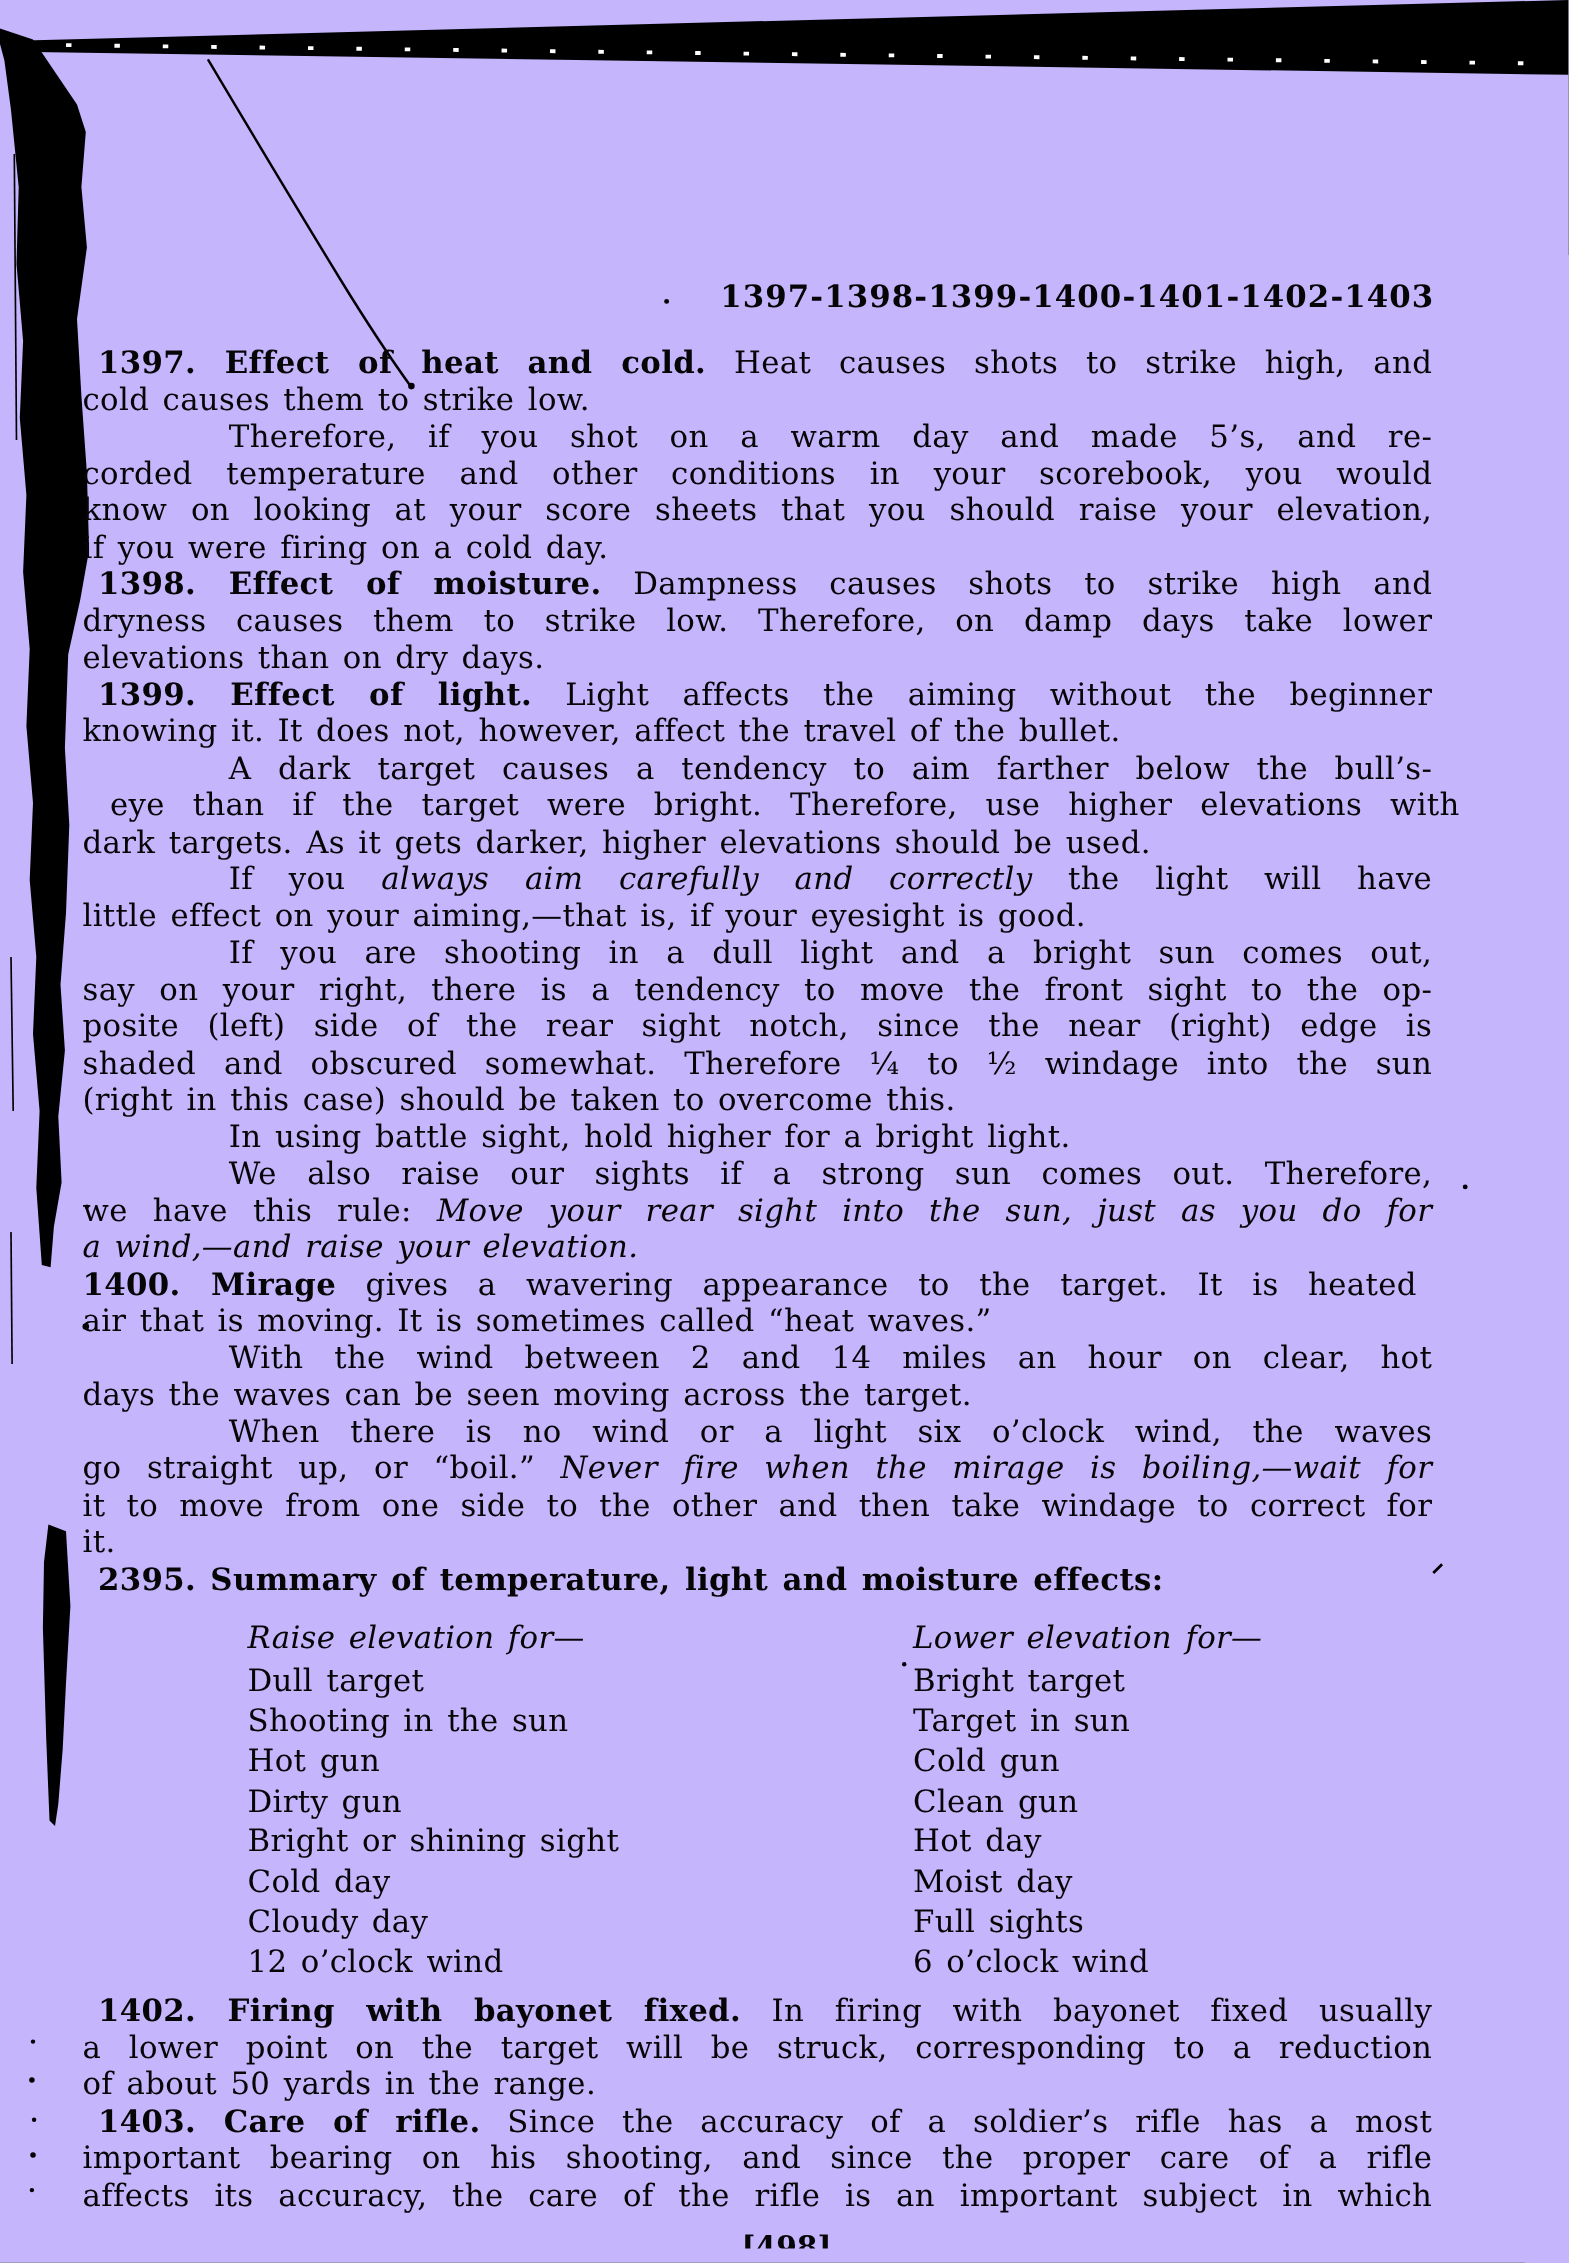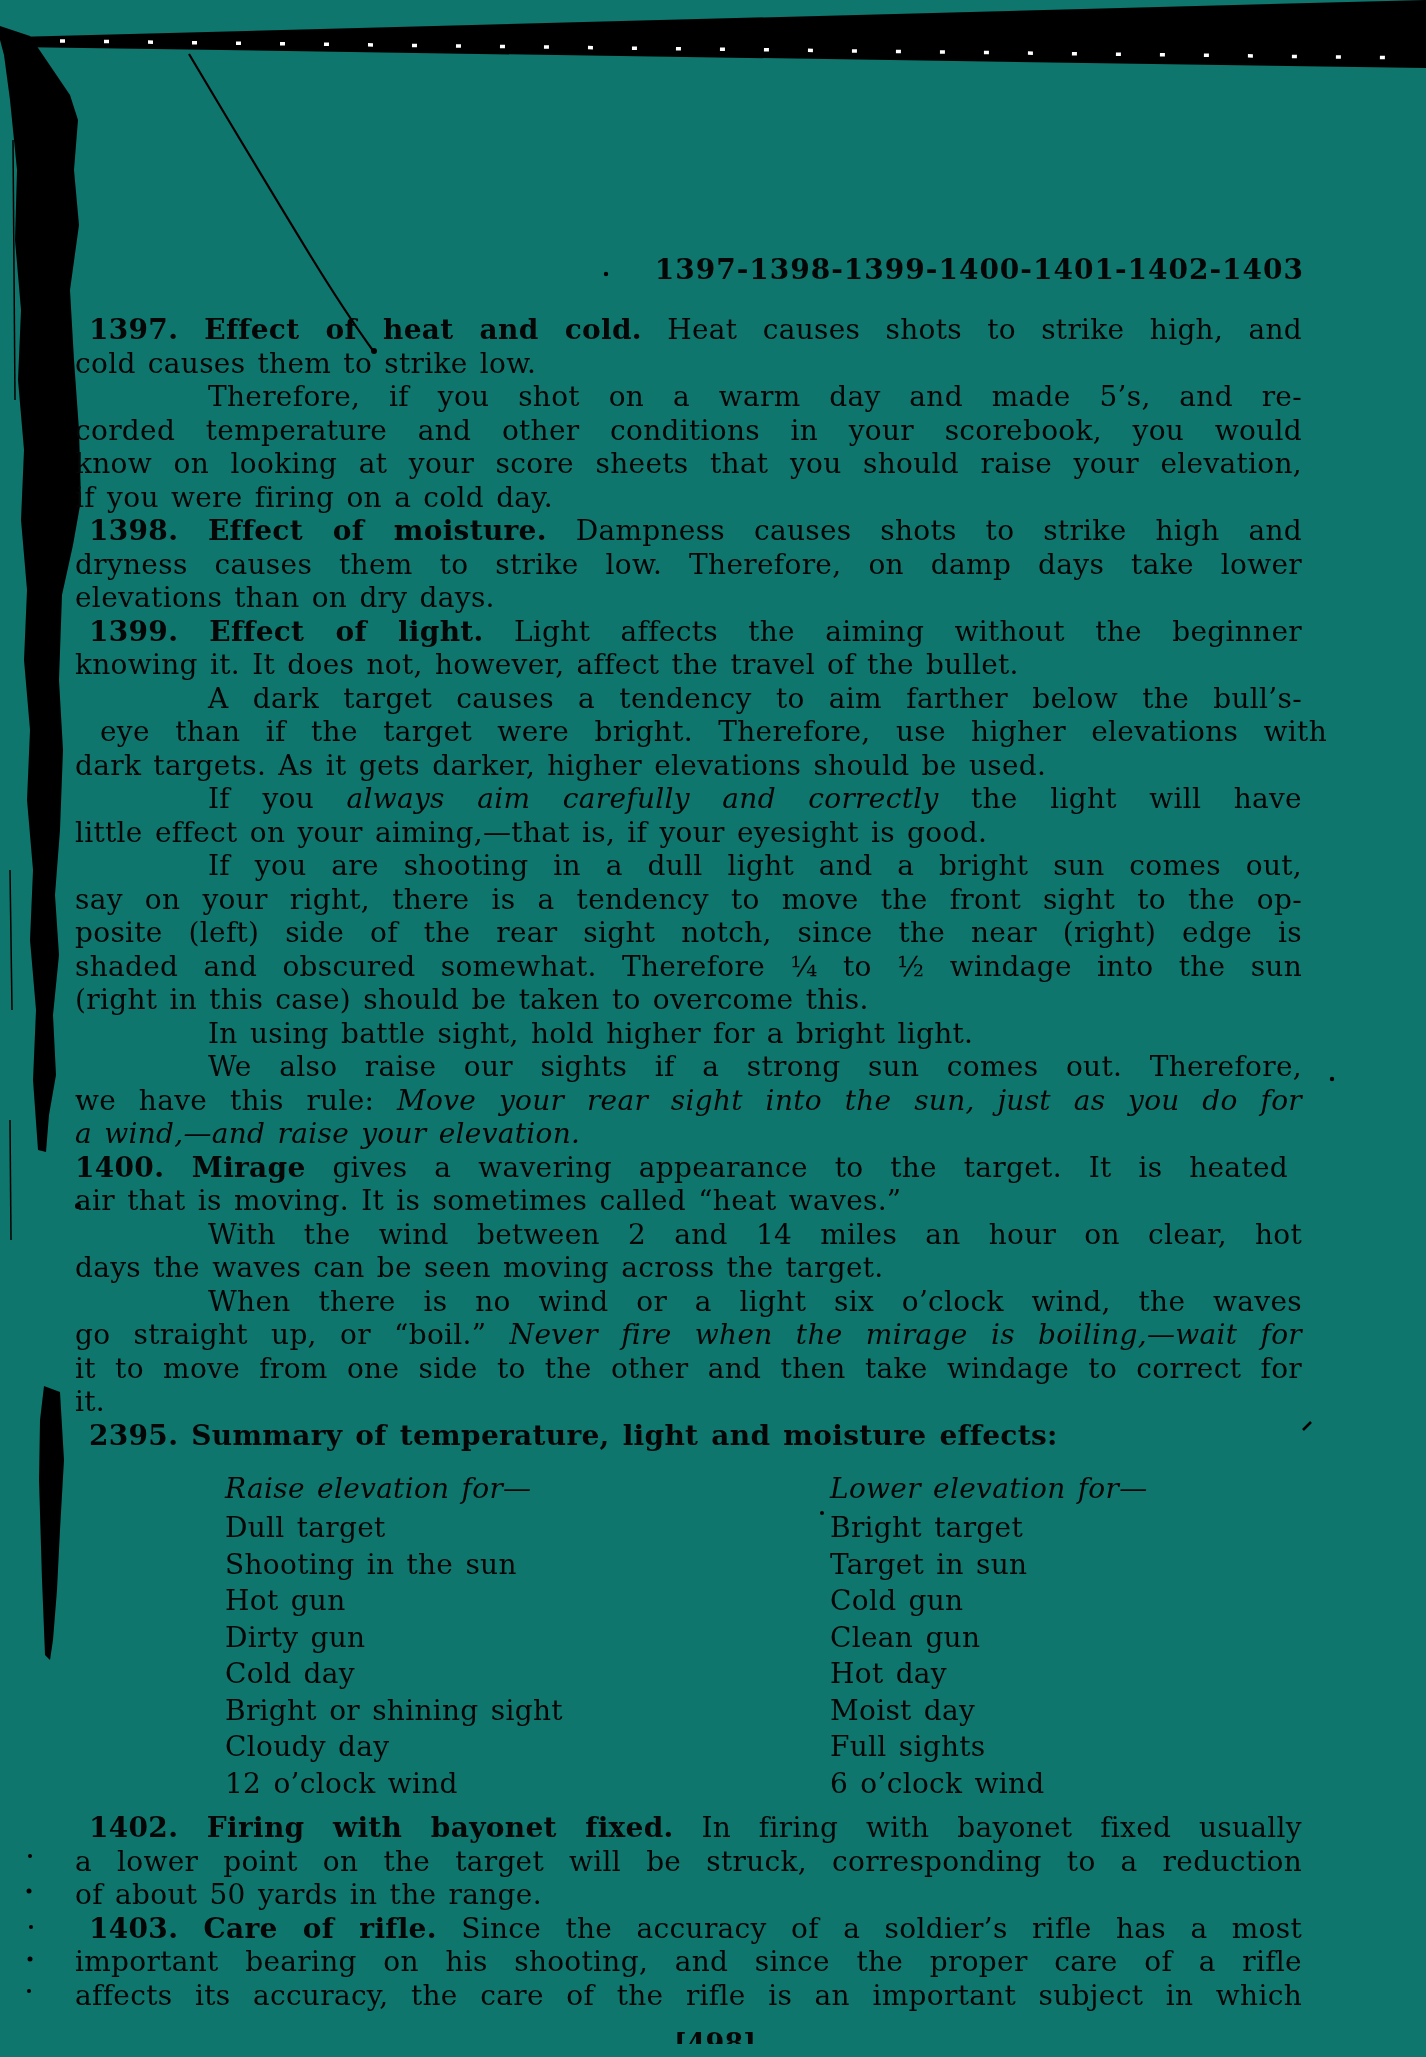"1397-1398-1399-1400-1401-1402-1403" .page { background: #0f766e -> #c4b5fd }
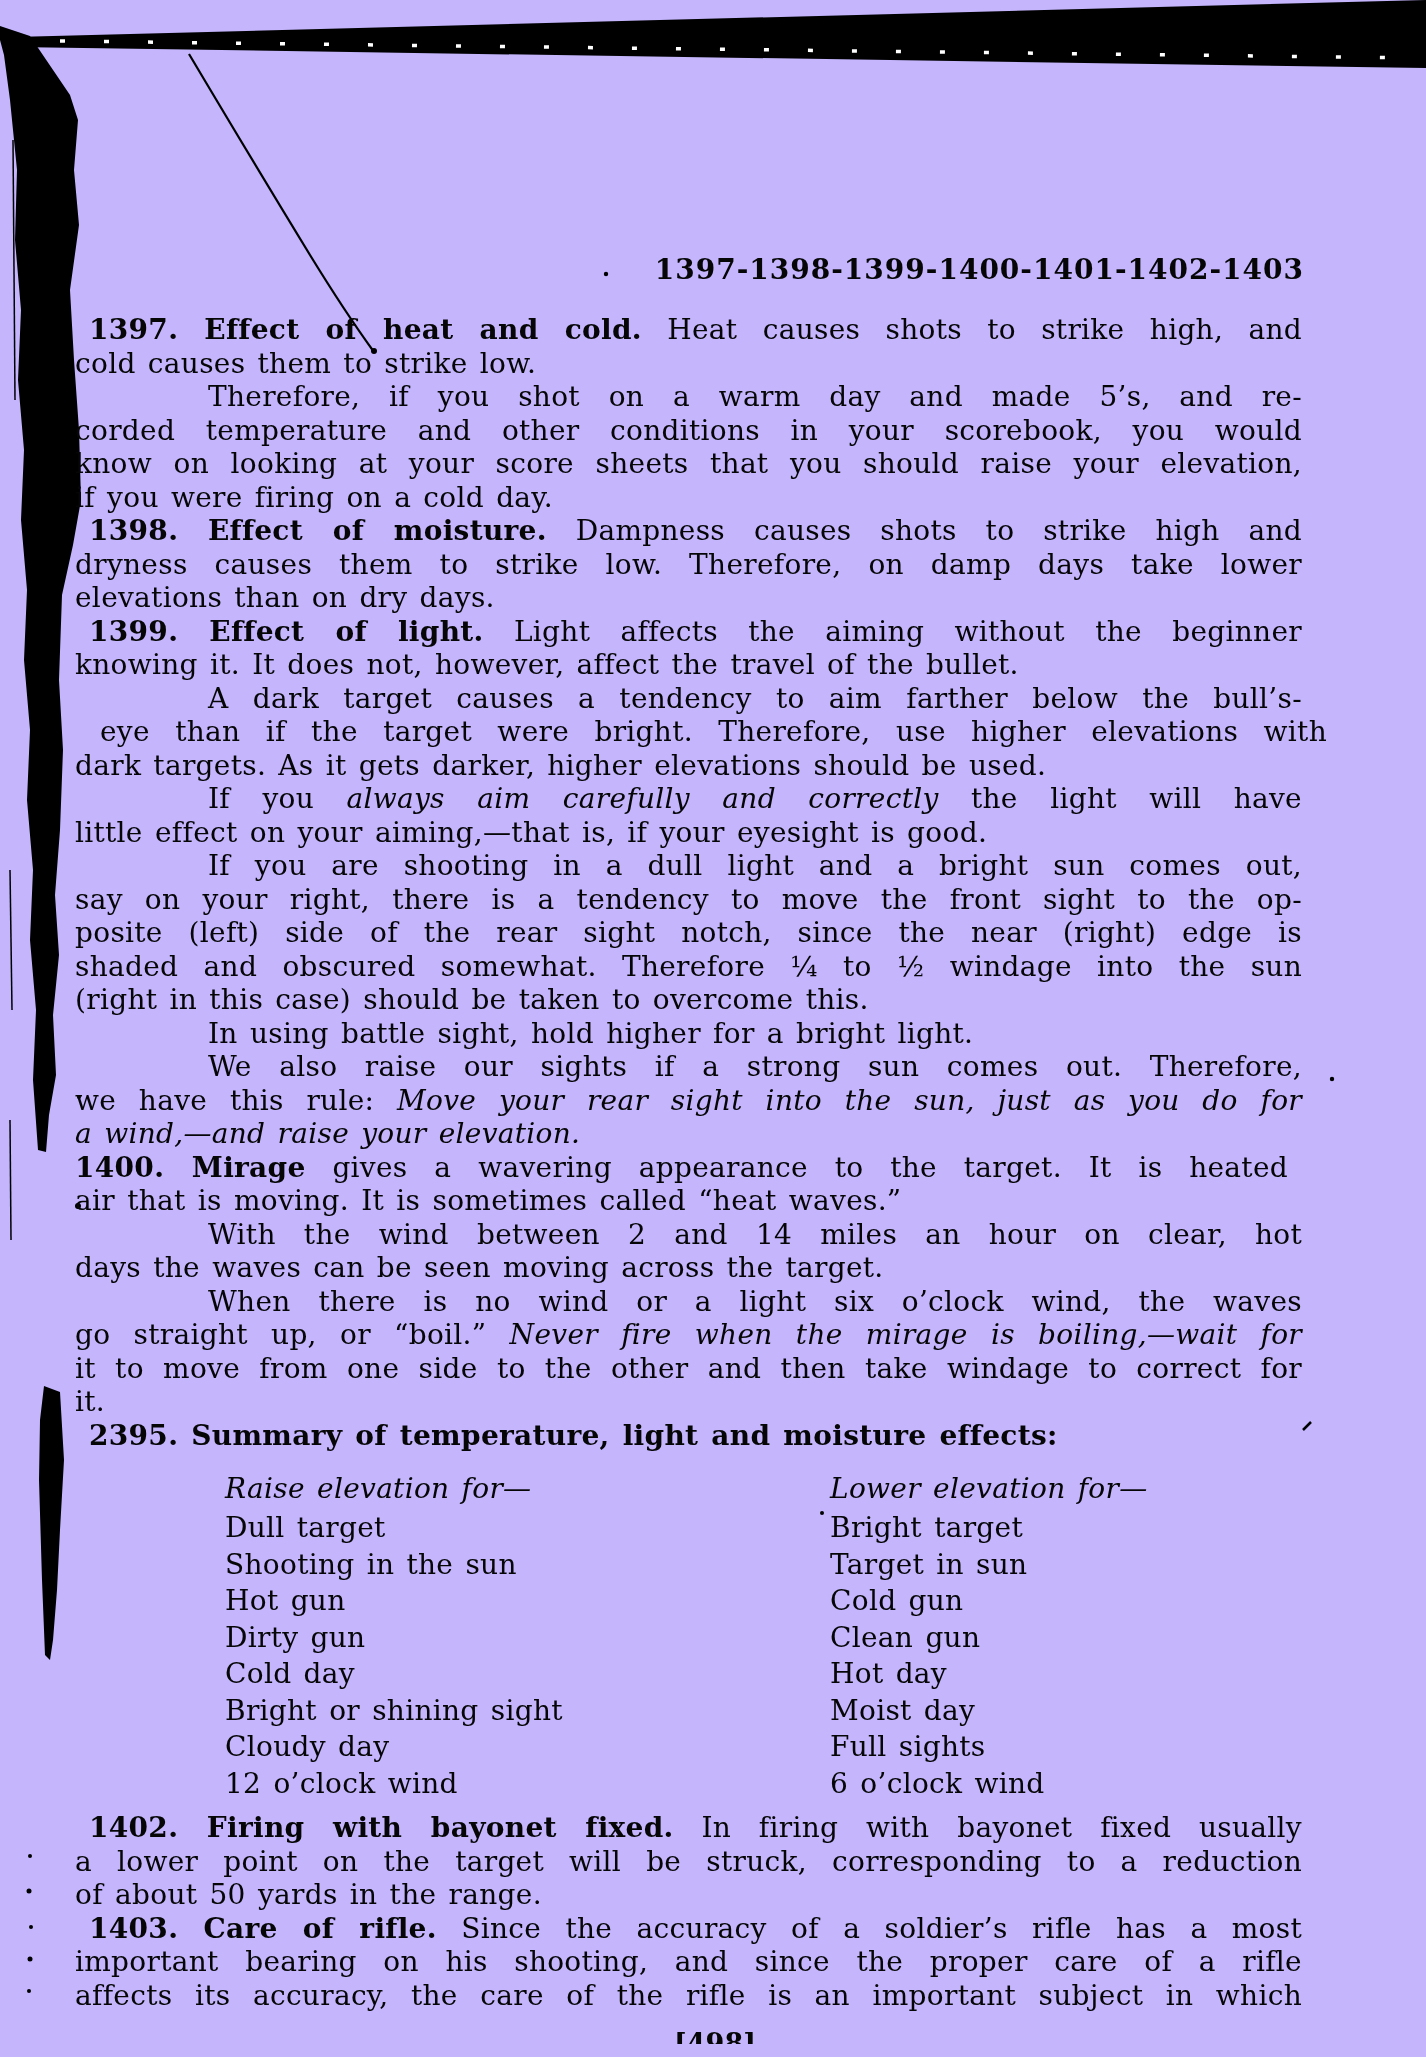"Cold day" div.itm { order: before "Bright or shining sight" -> after "Bright or shining sight" }
